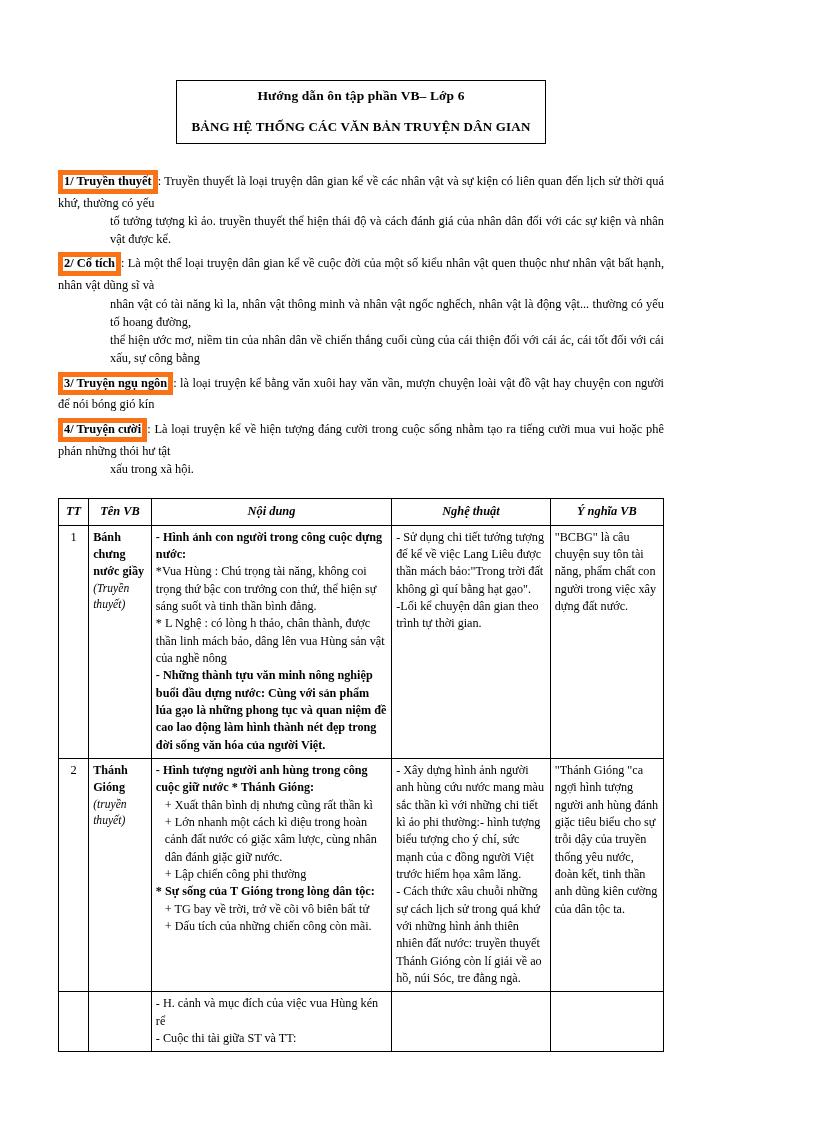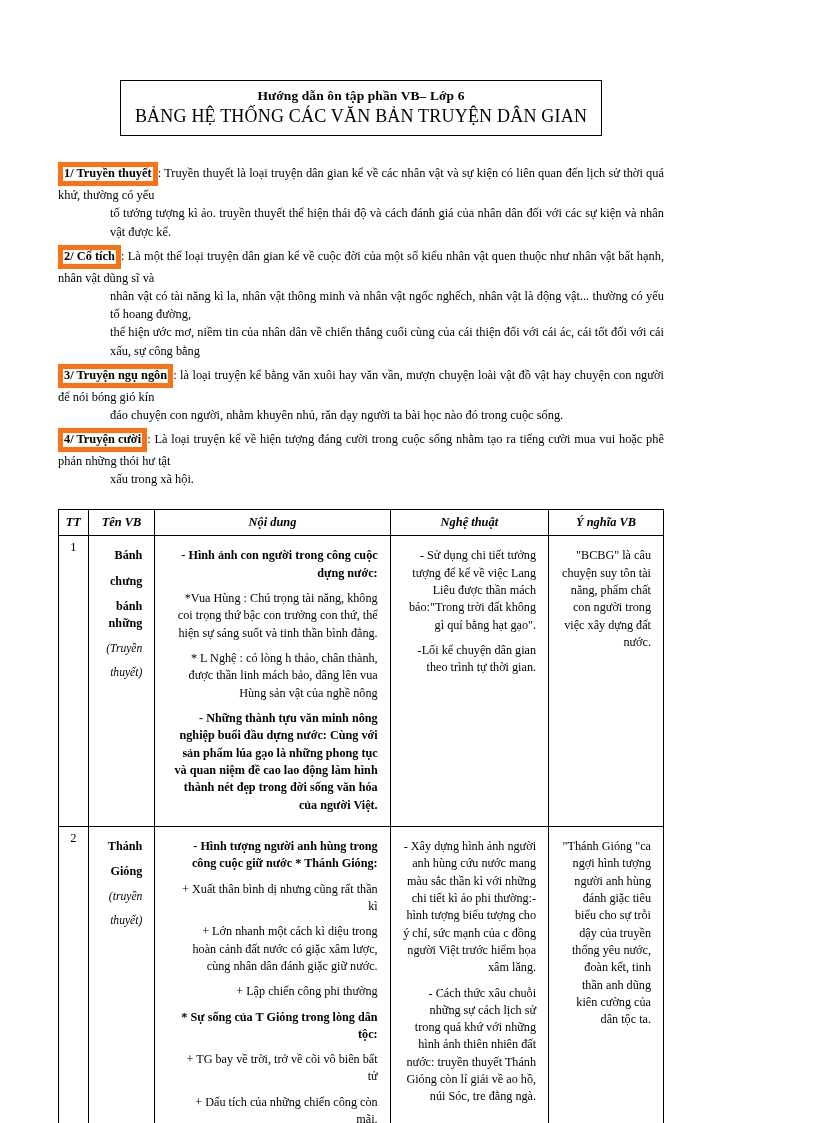"BẢNG HỆ THỐNG CÁC VĂN" .title-line2 { font-size: 18px -> 13px; font-weight: normal -> bold; margin-top: 1px -> 15px }
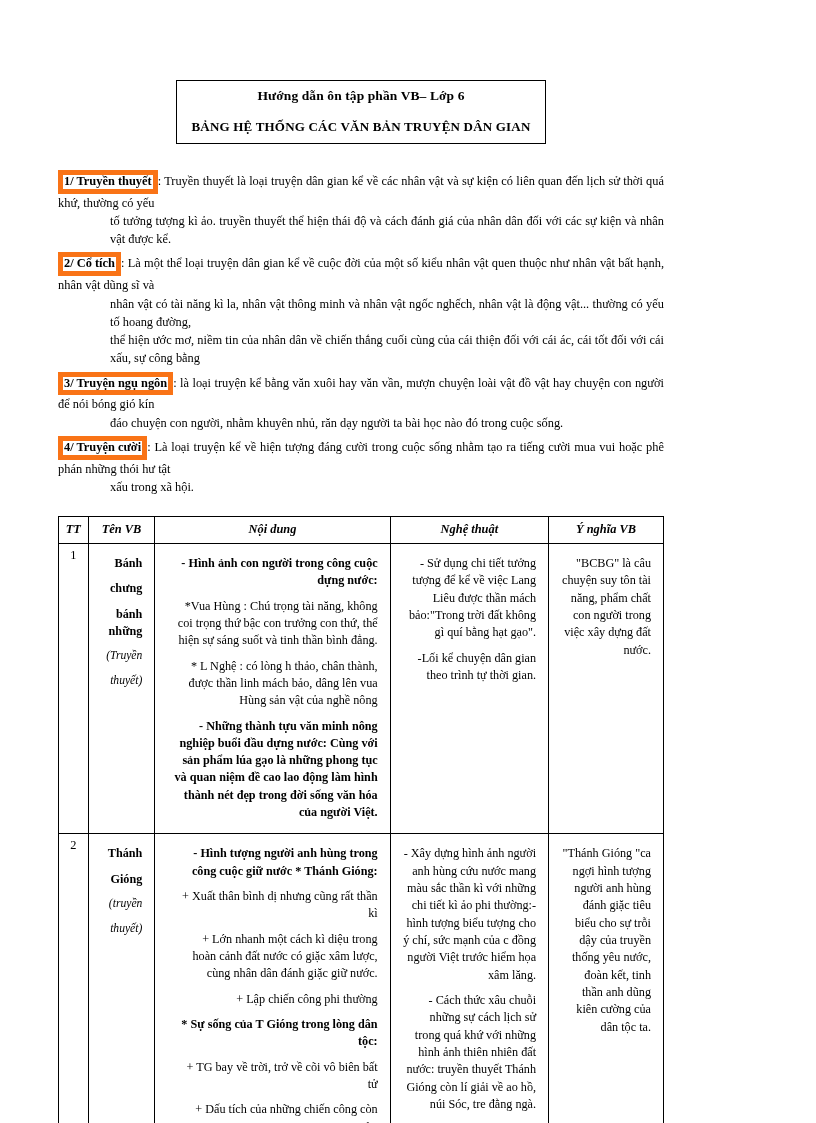"đáo chuyện con người, nhằm" p.def-p { html: <p>đáo chuyện con người, nhằm khuyên nhủ, răn dạy người ta bài học nào đó trong cuộc sống.</p> -> none }
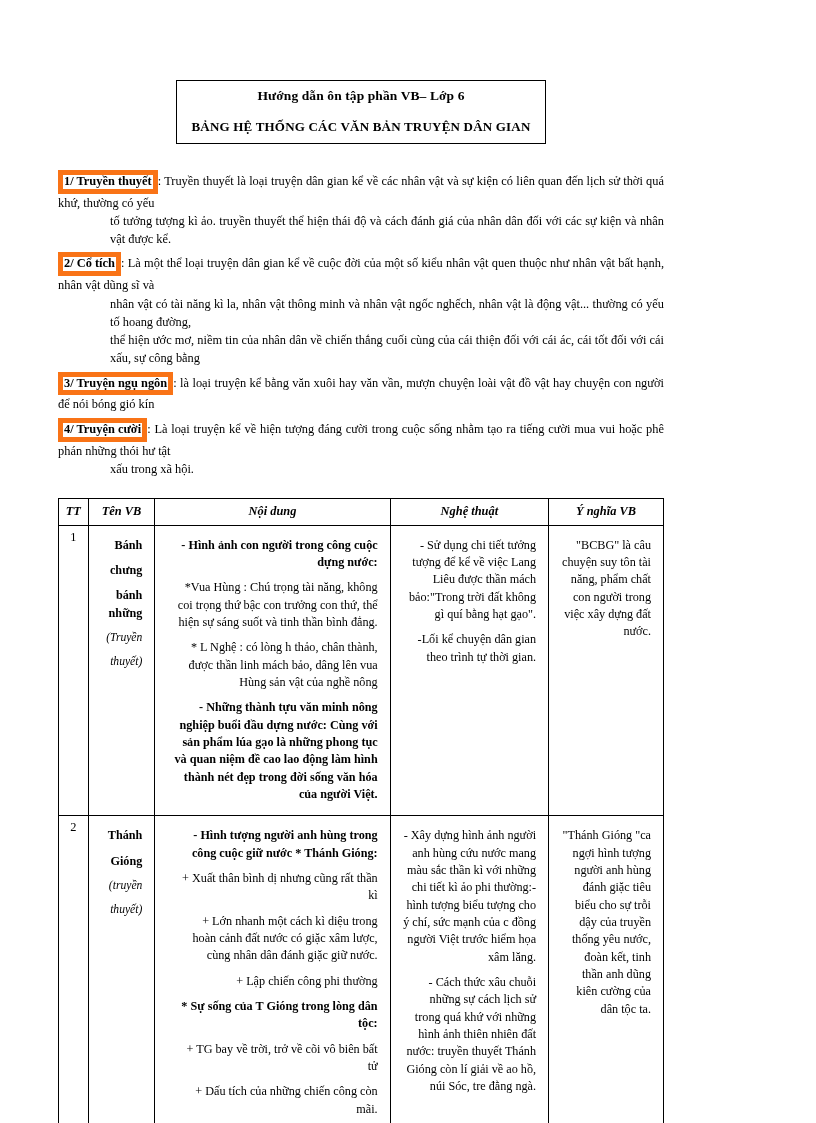"Bánh" .nm { margin: 8px -> 0; text-align: right -> none }
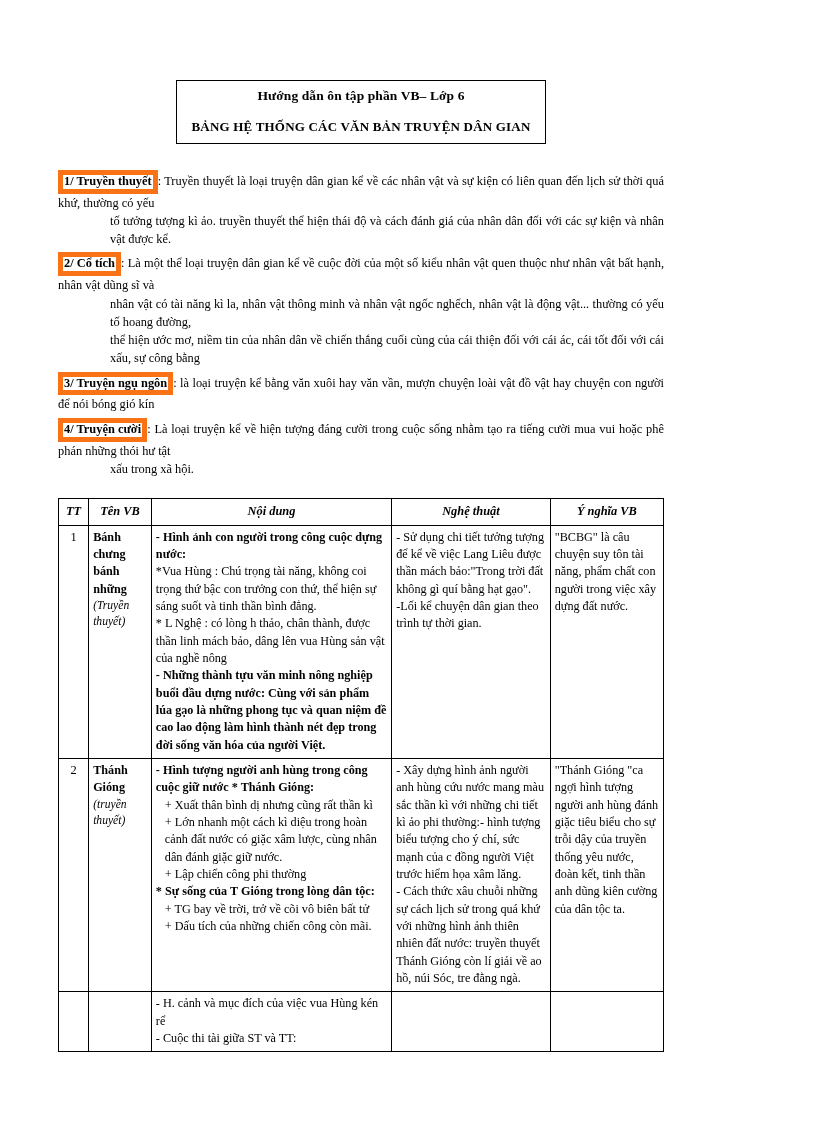"bánh những" p.nm { text: bánh những -> nước giầy }
